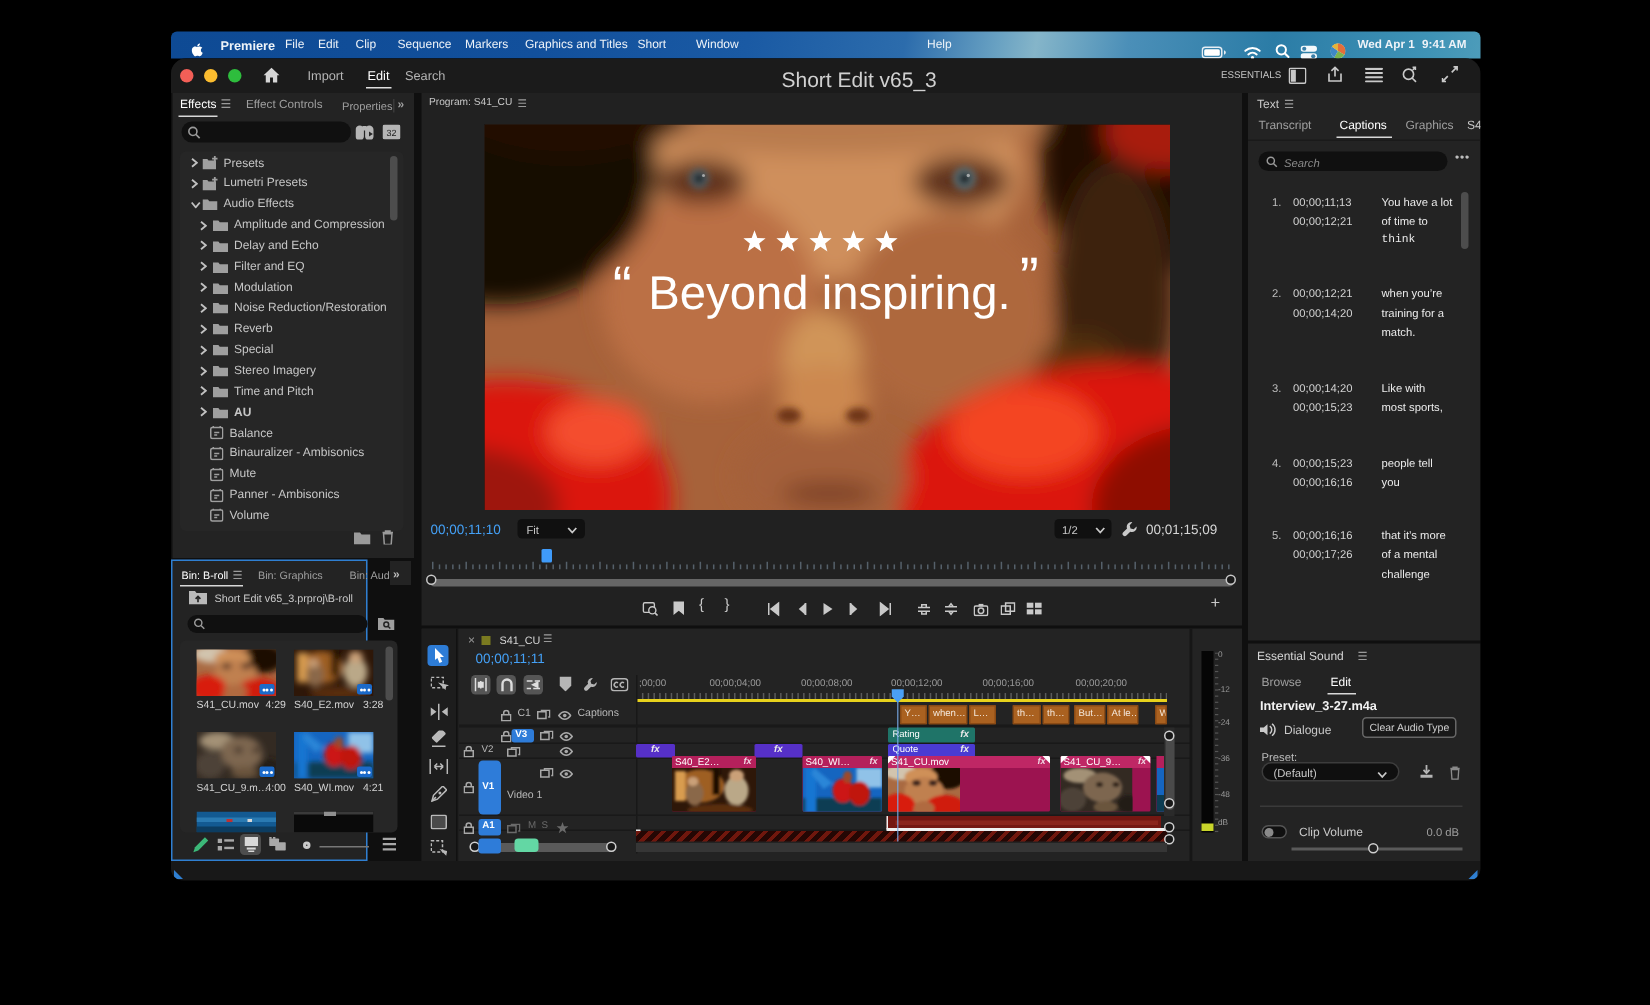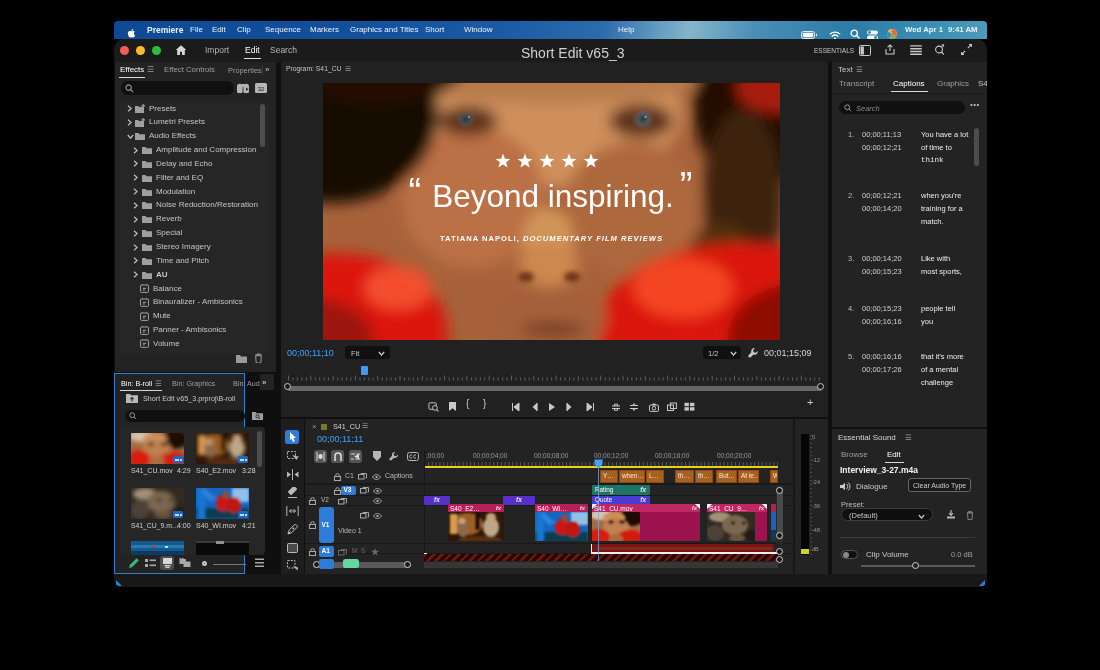"TATIANA NAPOLI, DOCUMENTARY FILM REVIEWS" div { html: <div>TATIANA NAPOLI, <span>DOCUMENTARY FILM REVIEWS</span></div> -> none }
